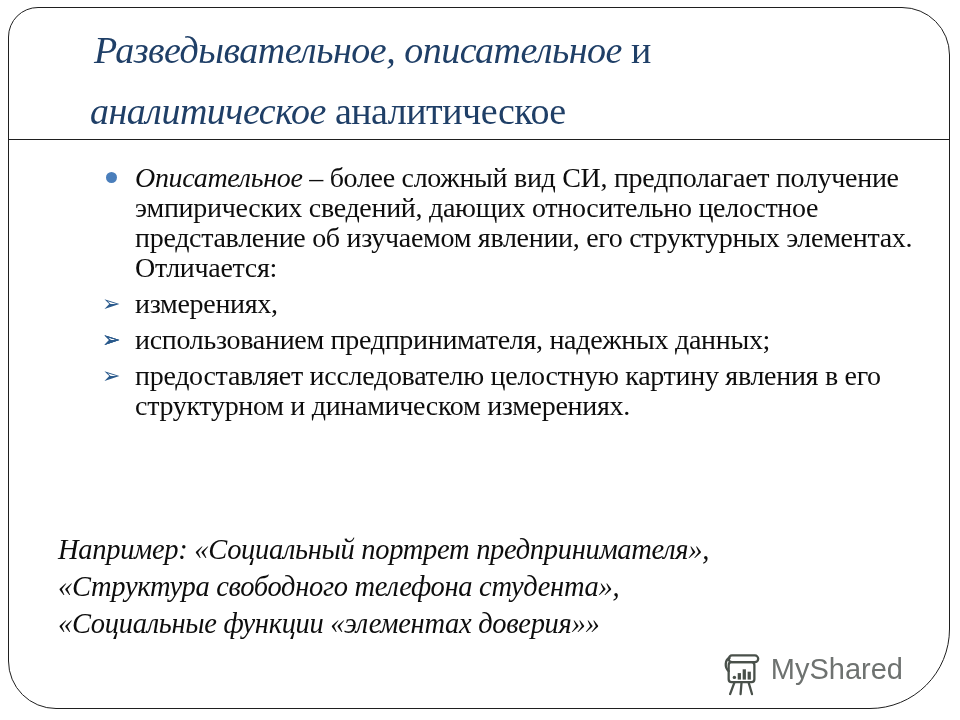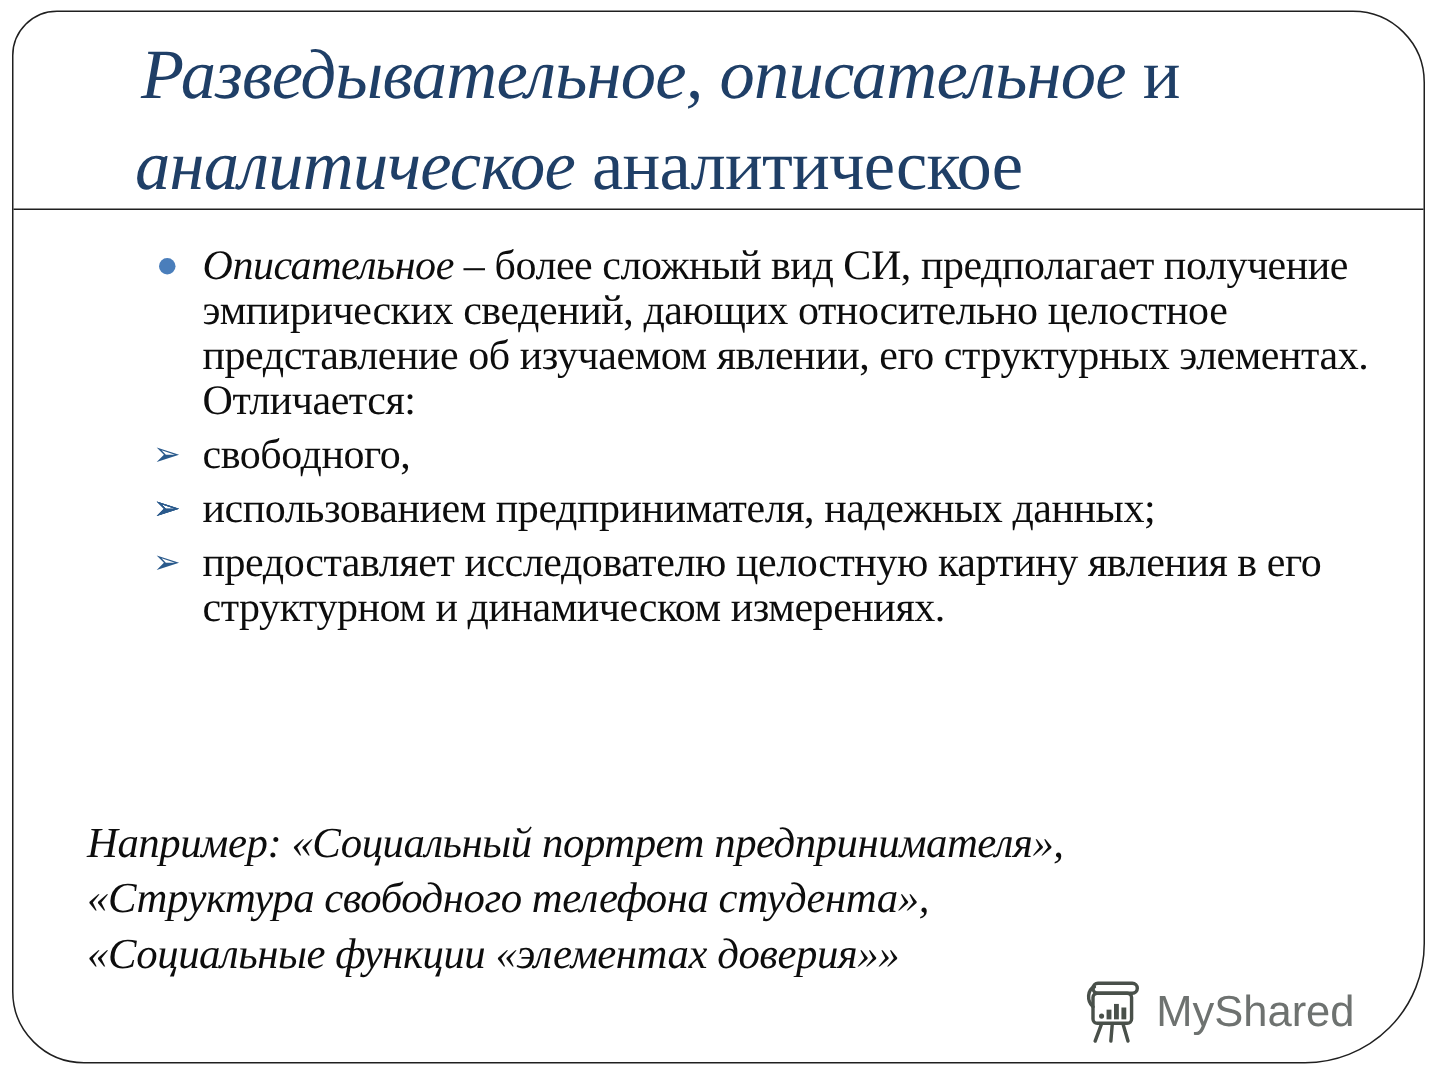"Разведывательное, описательное и" .title { font-size: 47px -> 38px }
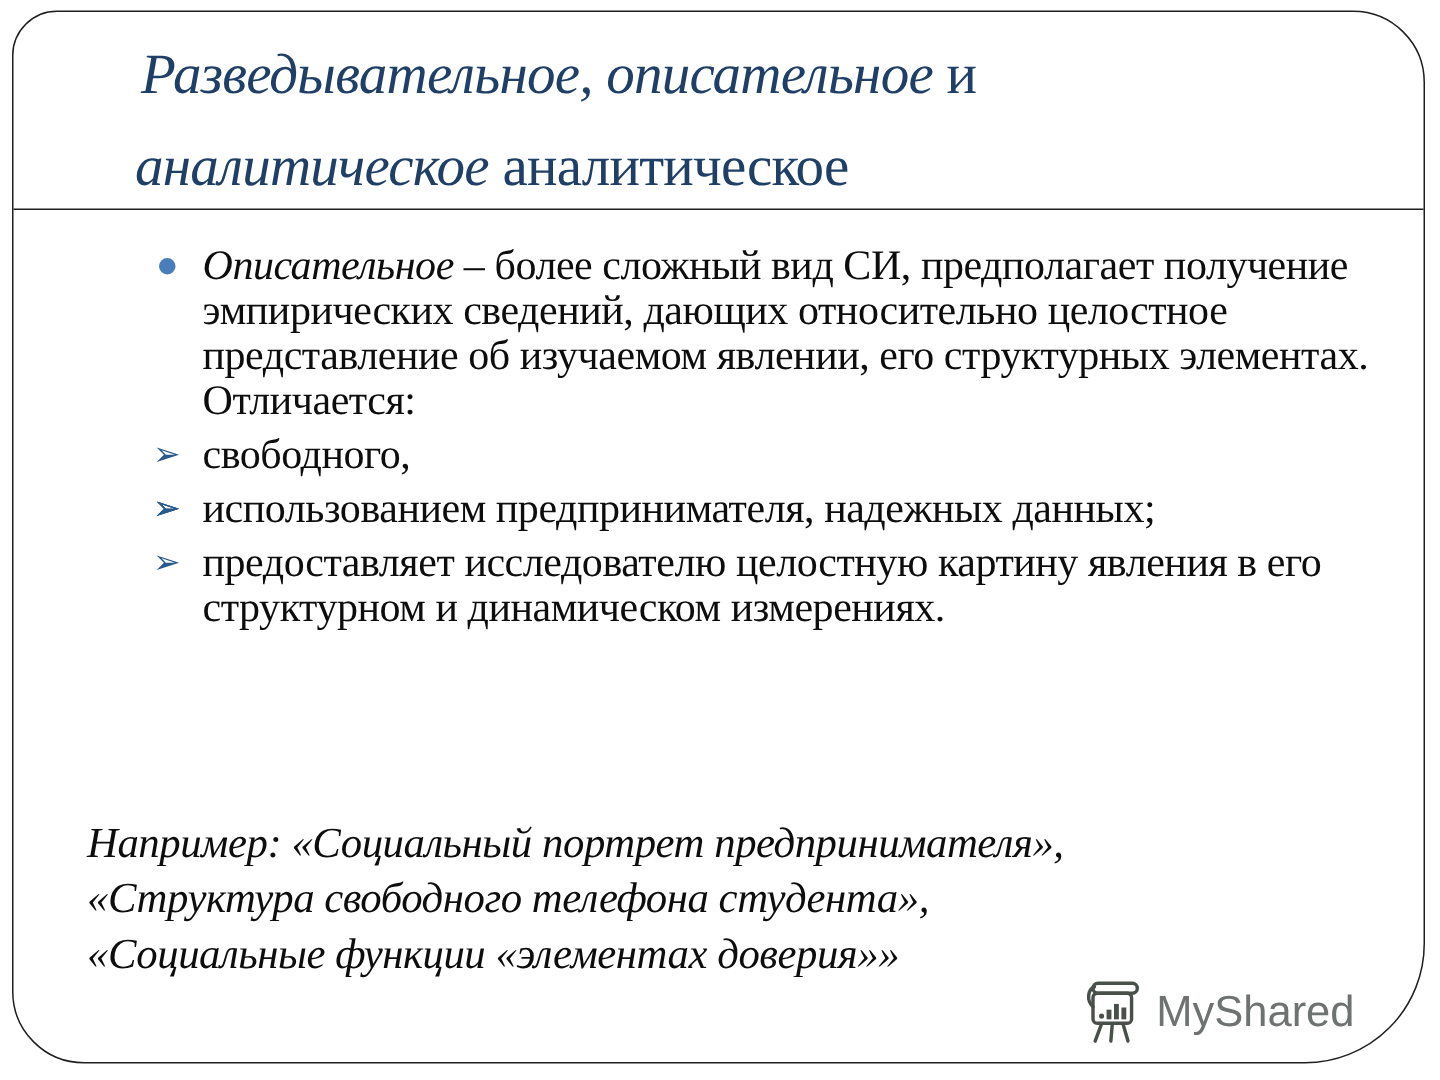"свободного," span { text: свободного -> измерениях }
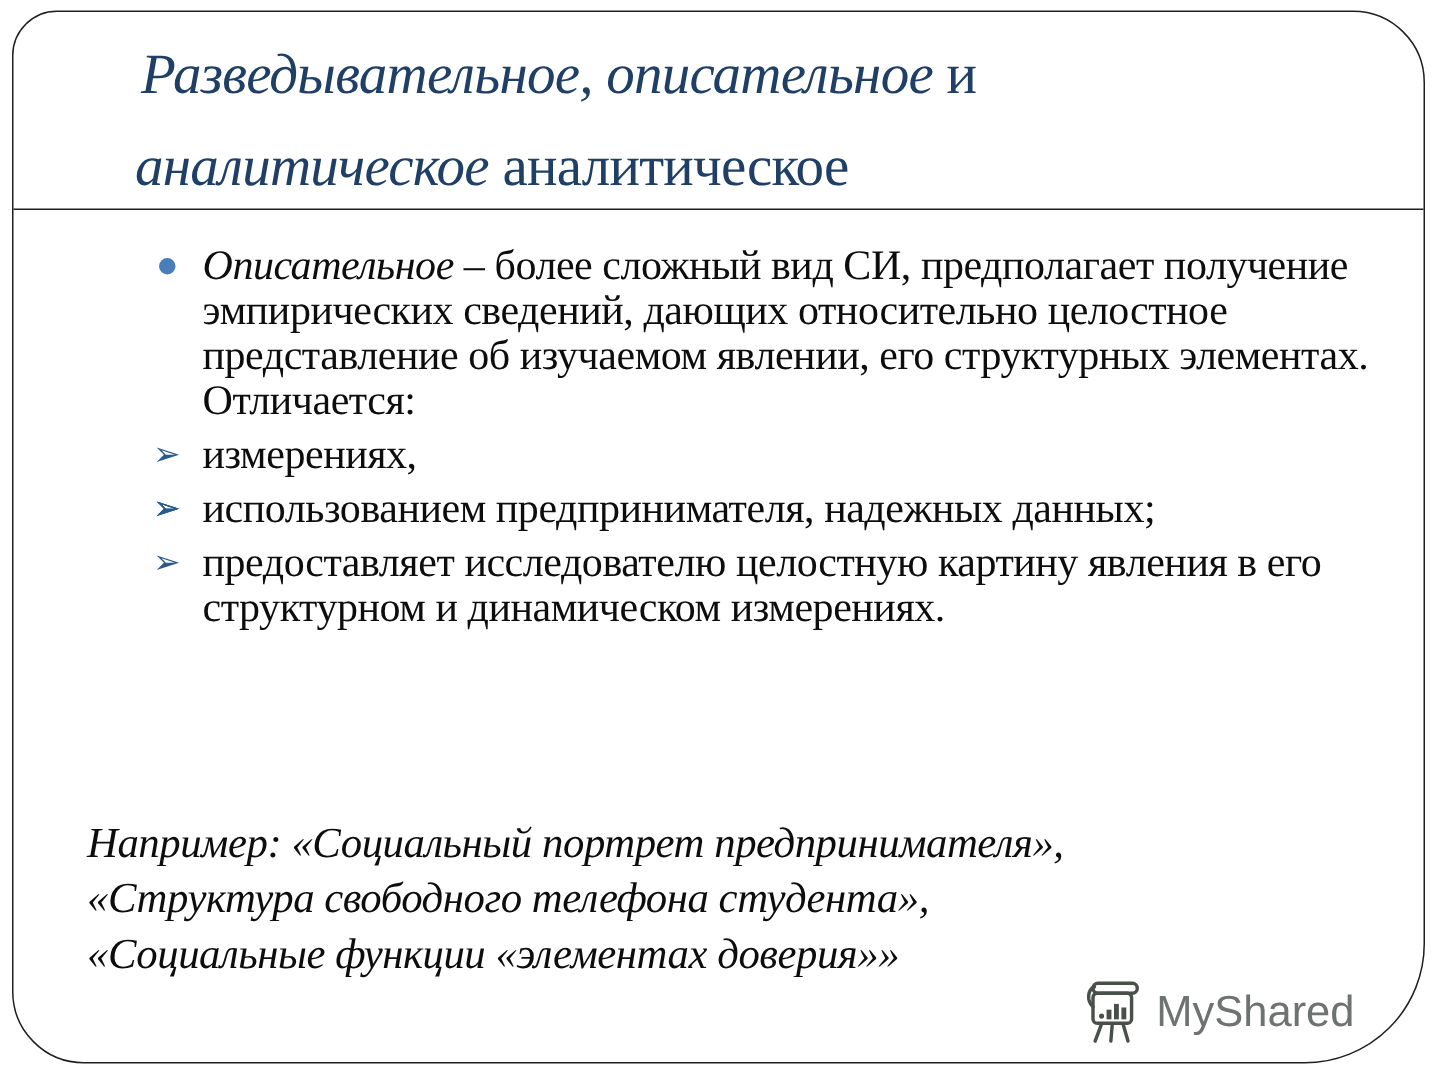"Например: «Социальный портрет" .examples { top: 544px -> 531px }
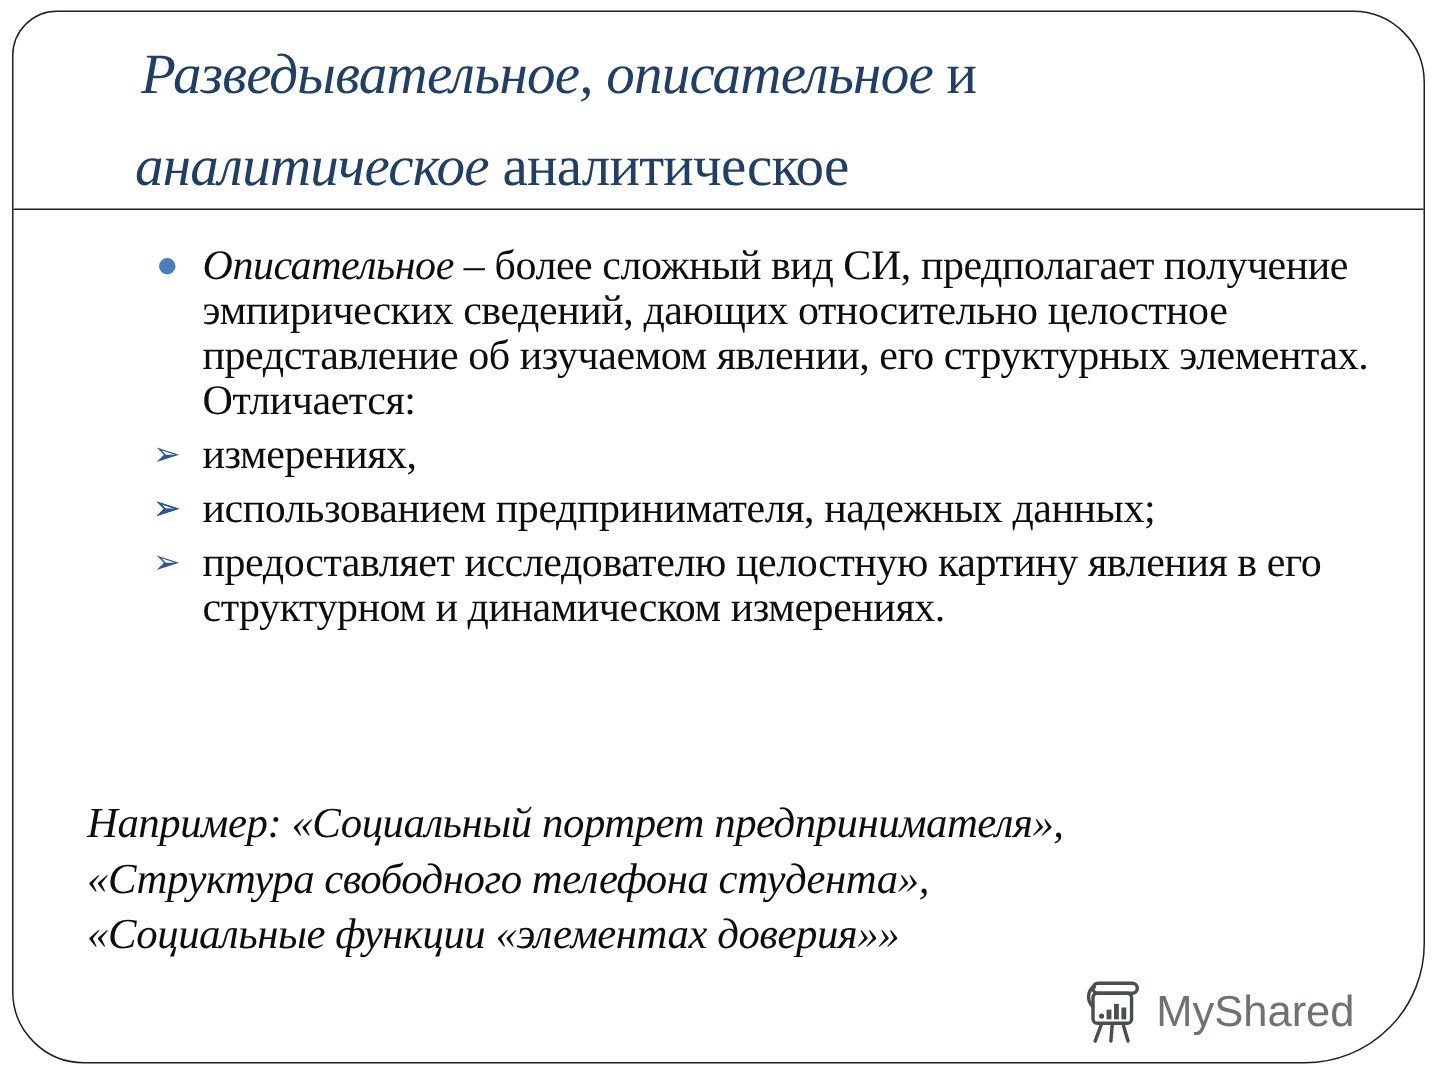"MyShared" .watermark { align-items: center -> flex-start }
